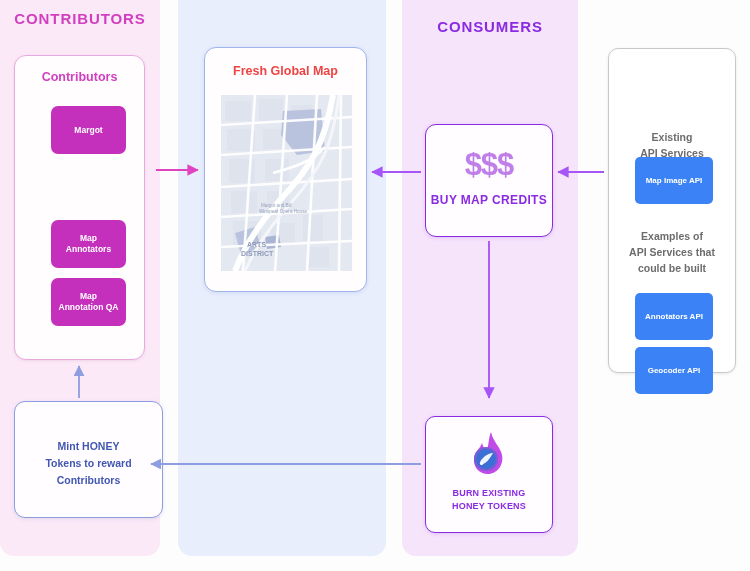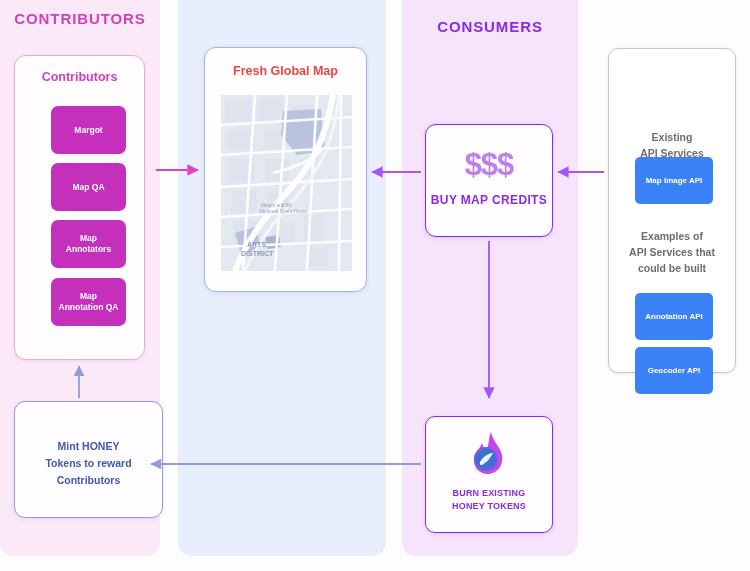"Map QA" div.role { html: <div>Map QA</div> -> none }
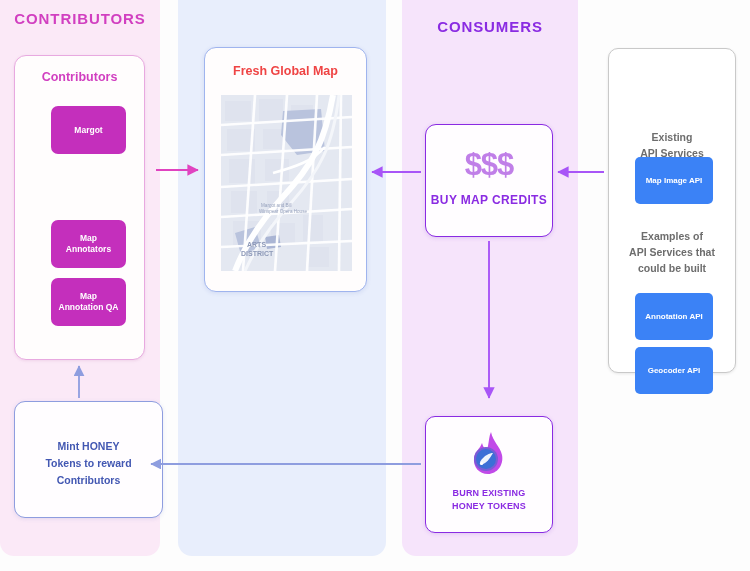"Annotation API" div.api-box { text: Annotation -> Annotators }
